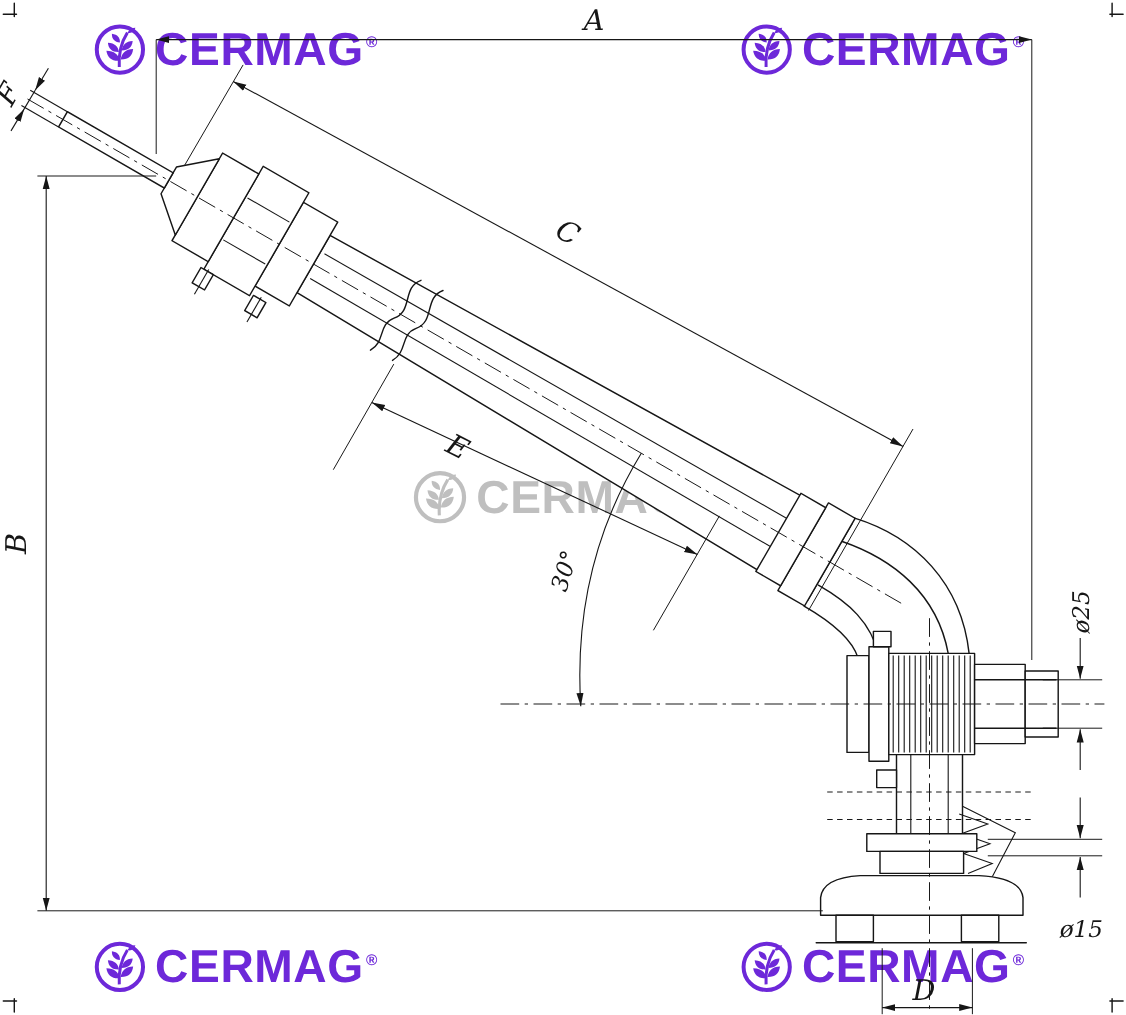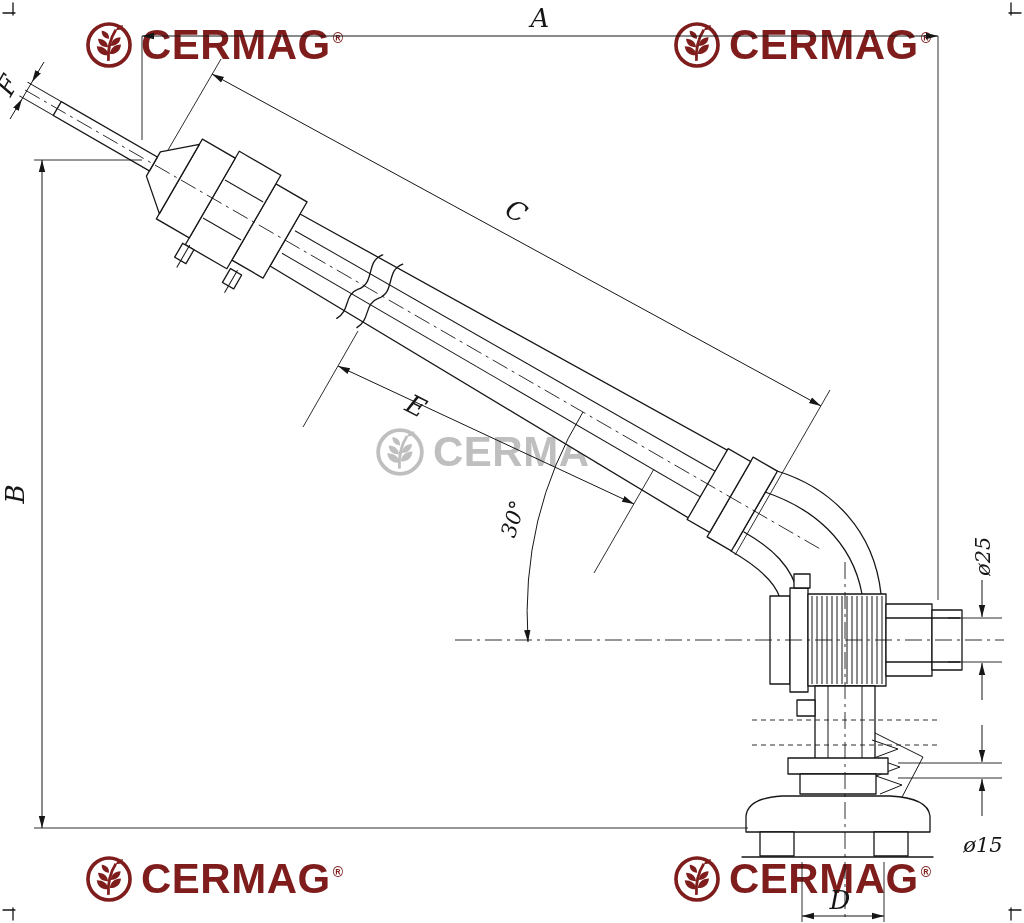"CERMAG ®" .logo-dark { color: #7f1d1d -> #6d28d9 }
